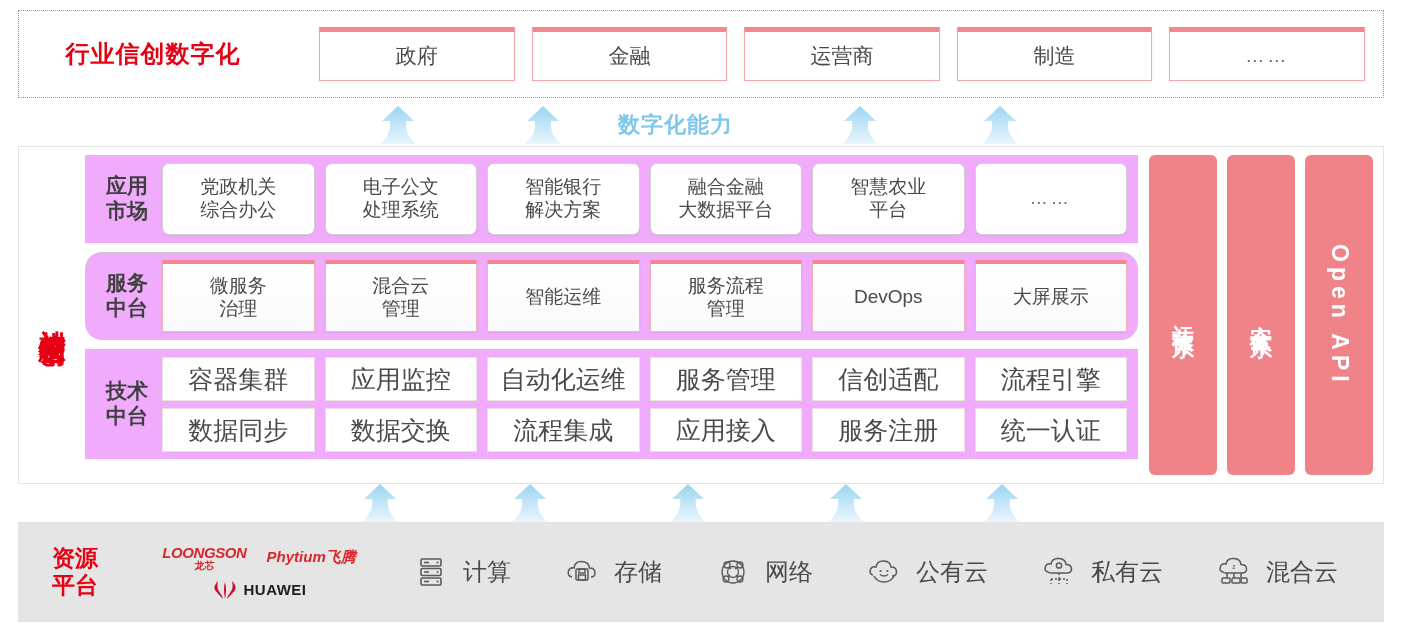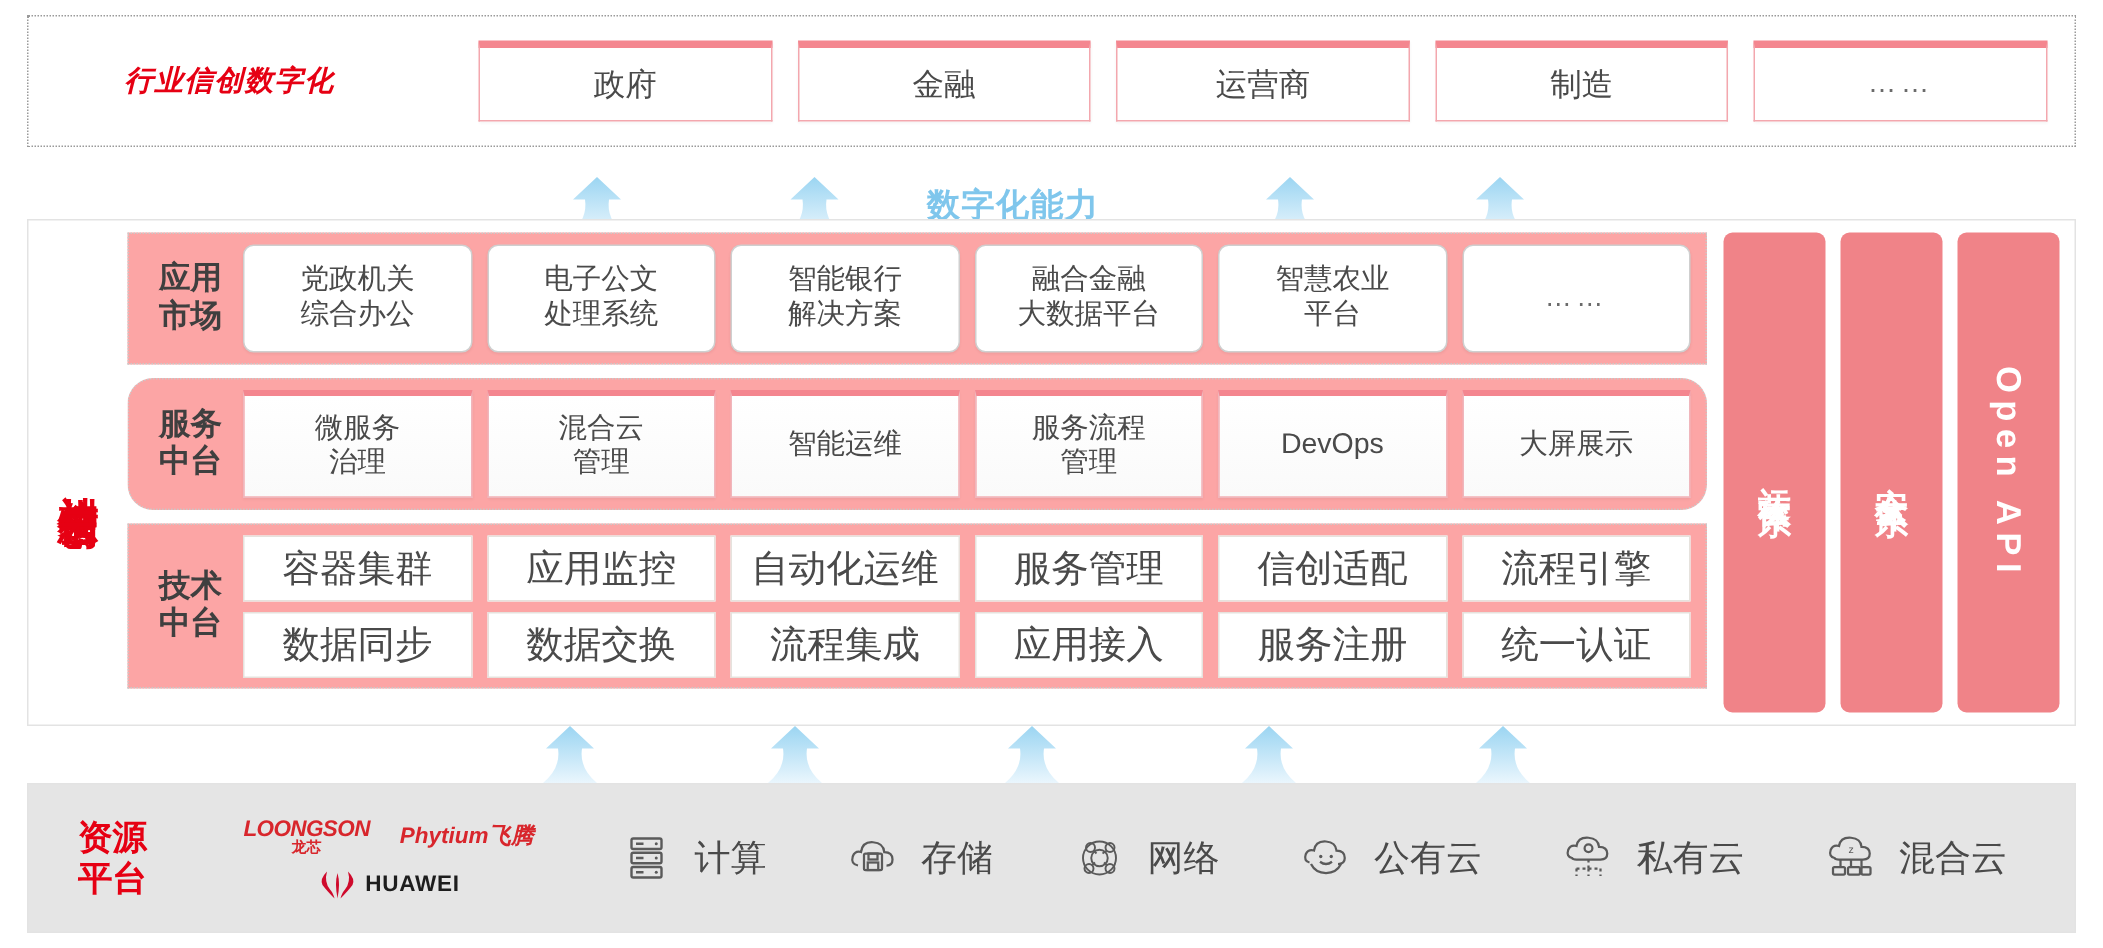"行业信创数字化" .industry-title { font-size: 19px -> 24px; font-style: italic -> none }
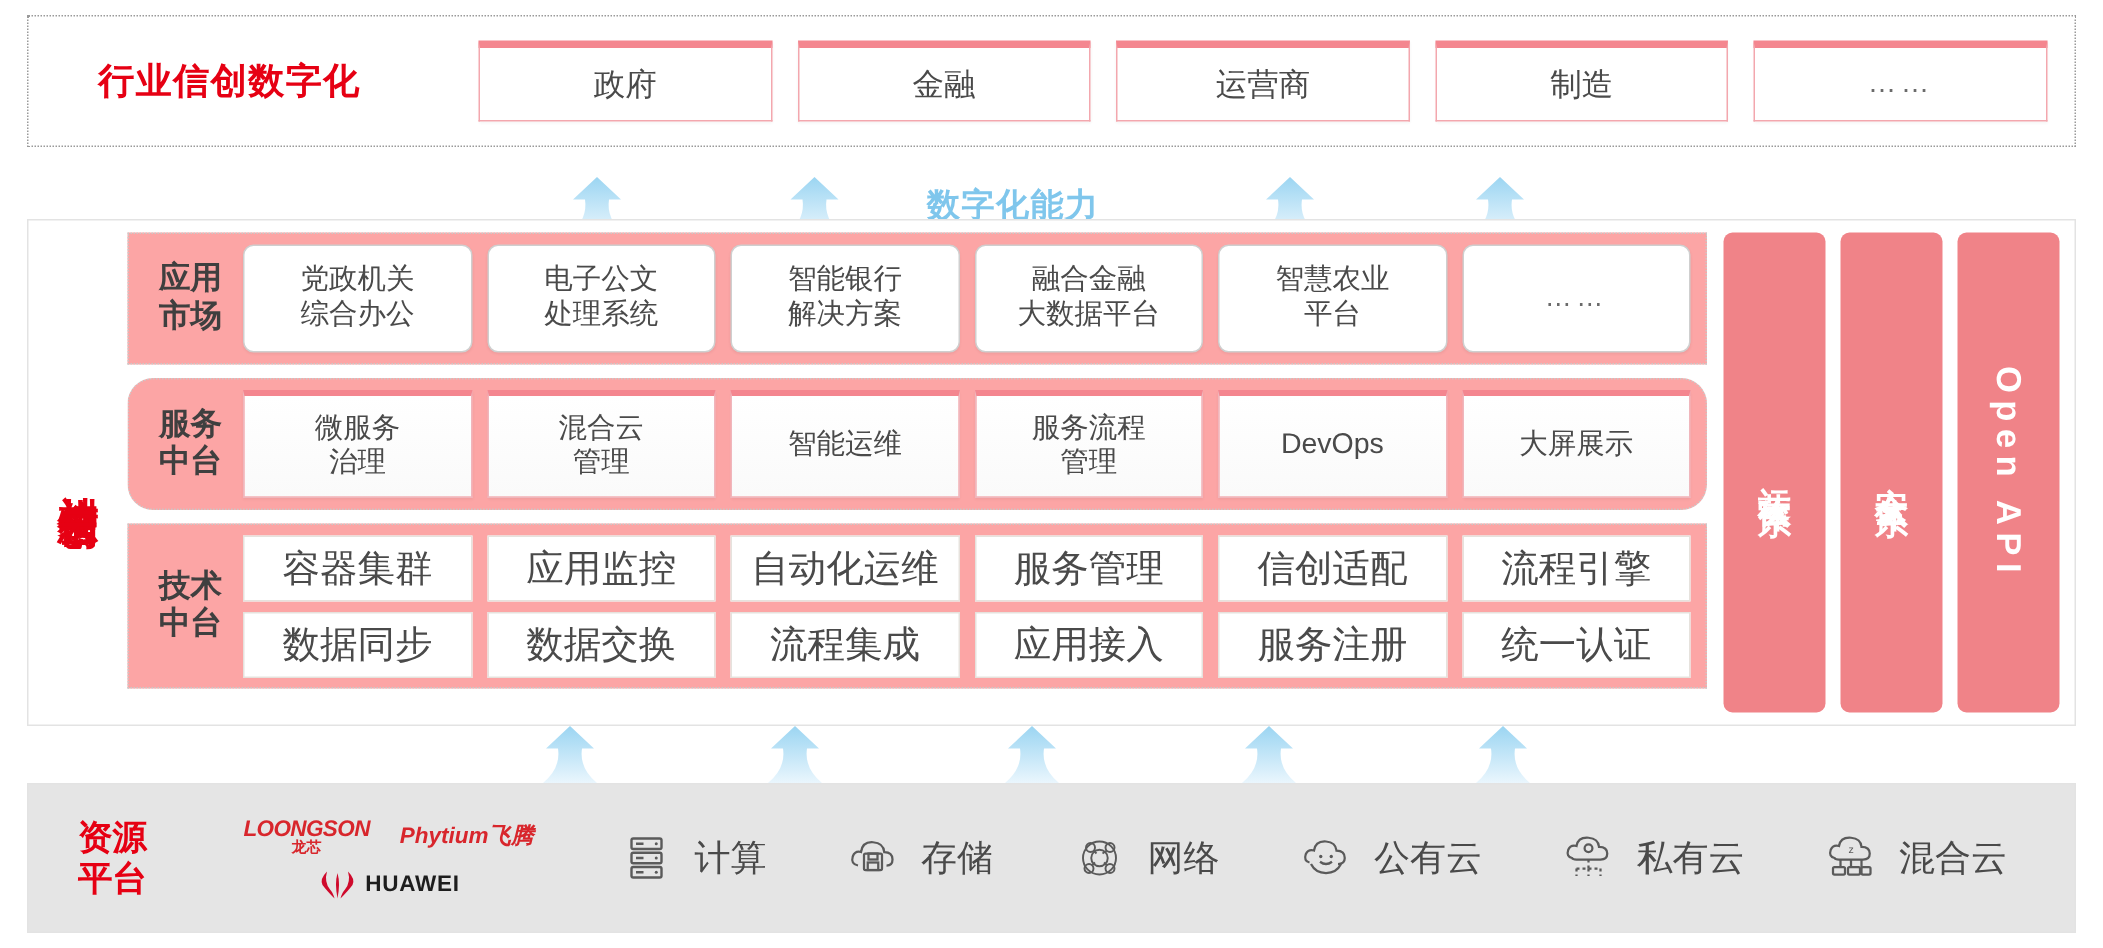"数字化能力" .arrow-strip.top { top: 116px -> 104px }
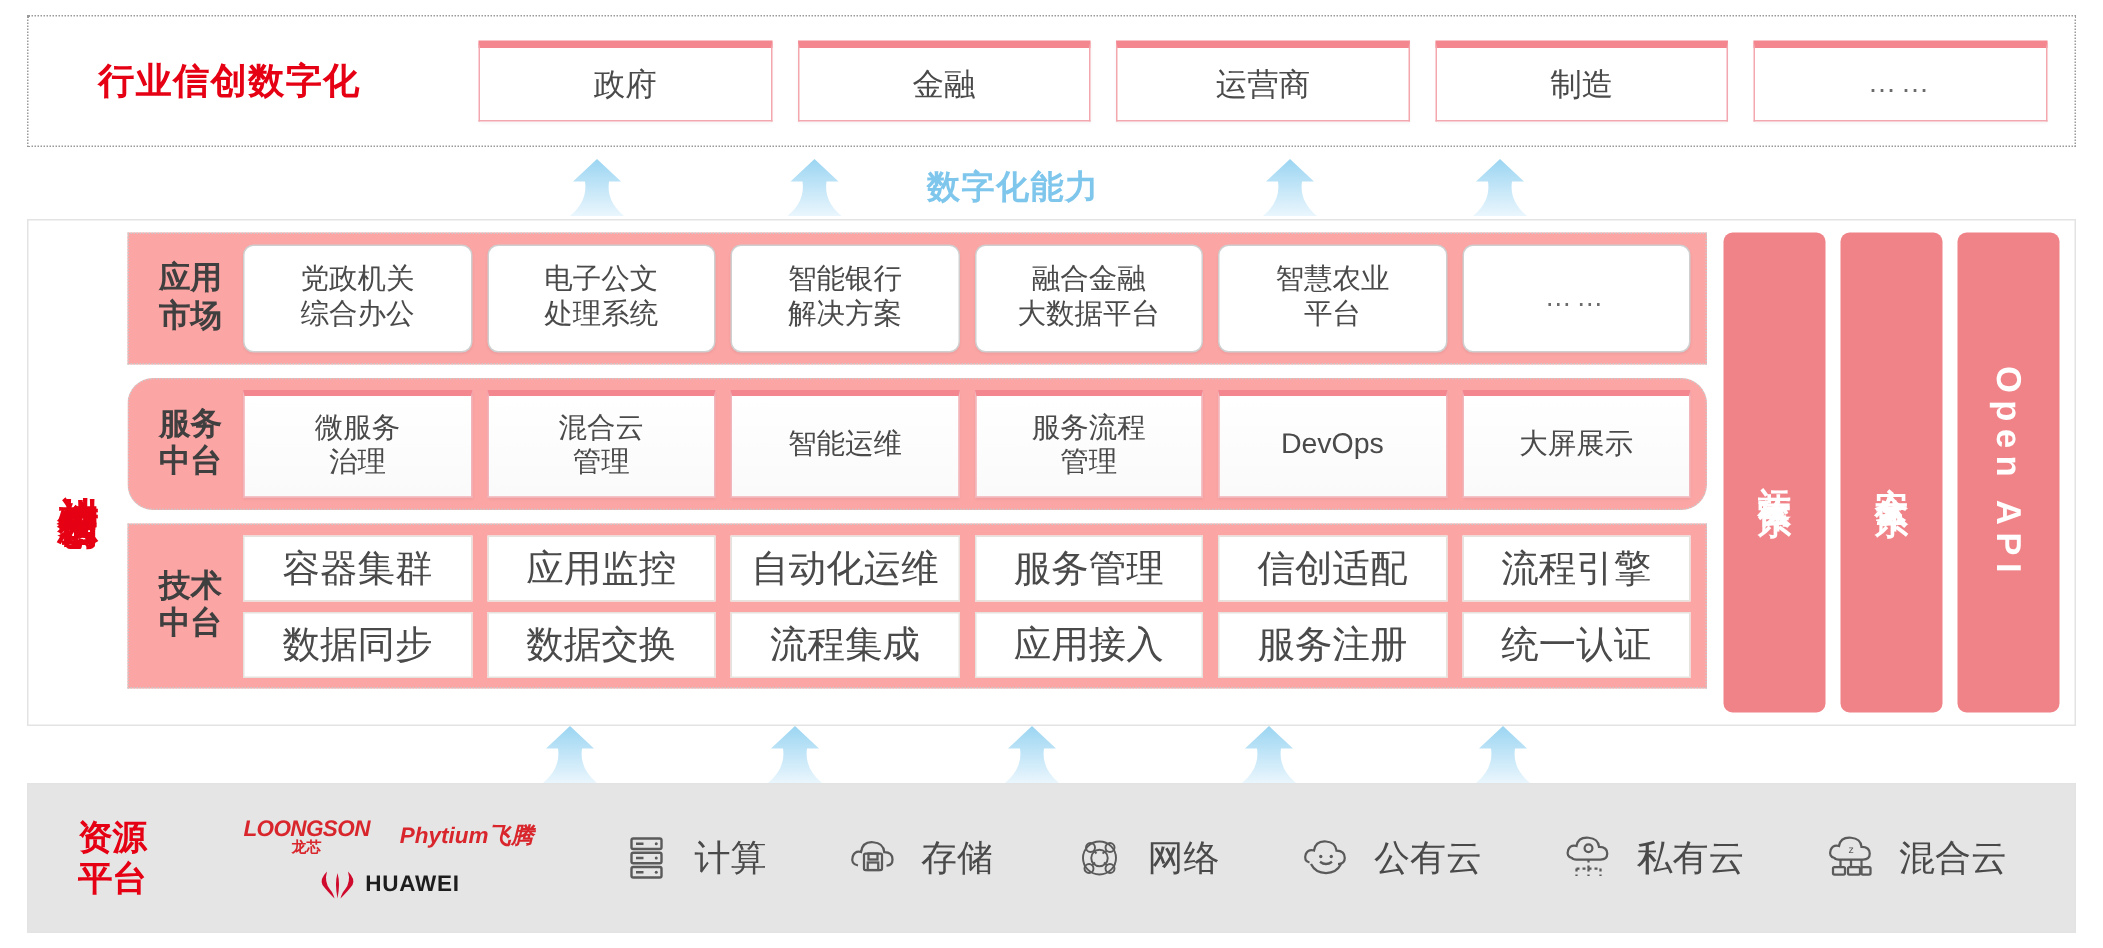"应用" .layer-row { background: #fca5a5 -> #f0abfc }
